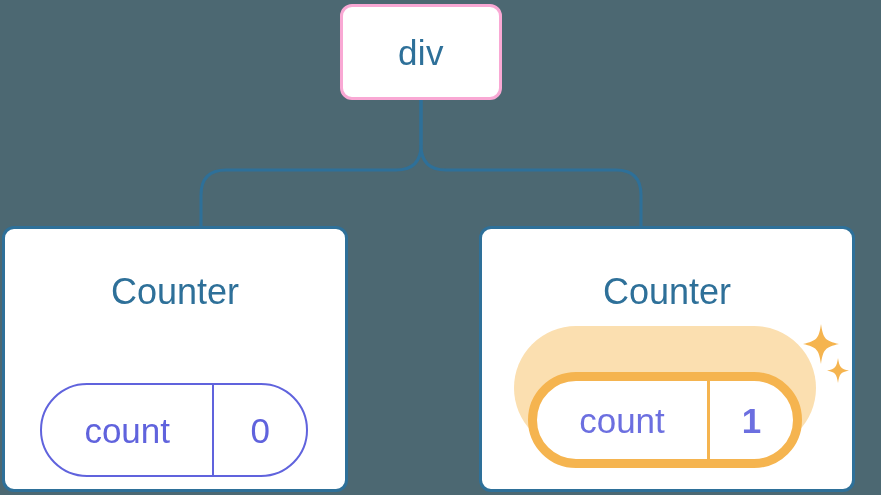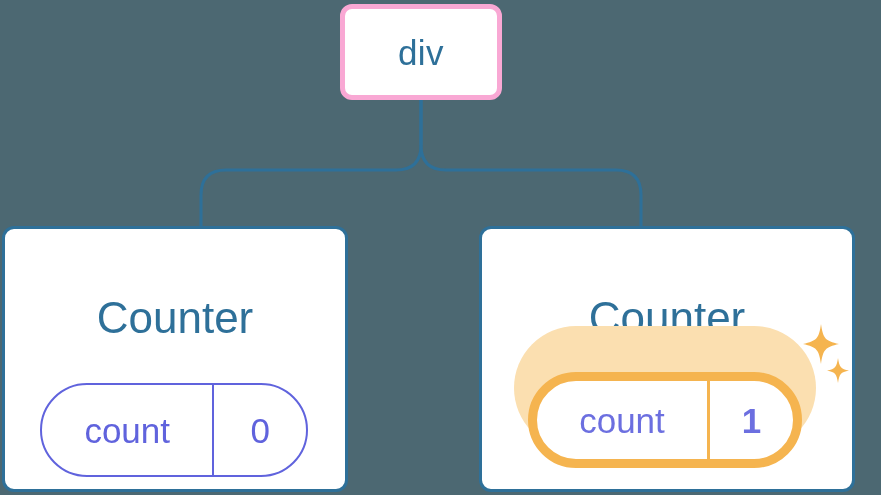"div" .node-root { border: 5px solid #f9a8d4 -> 3px solid #f9a8d4 }
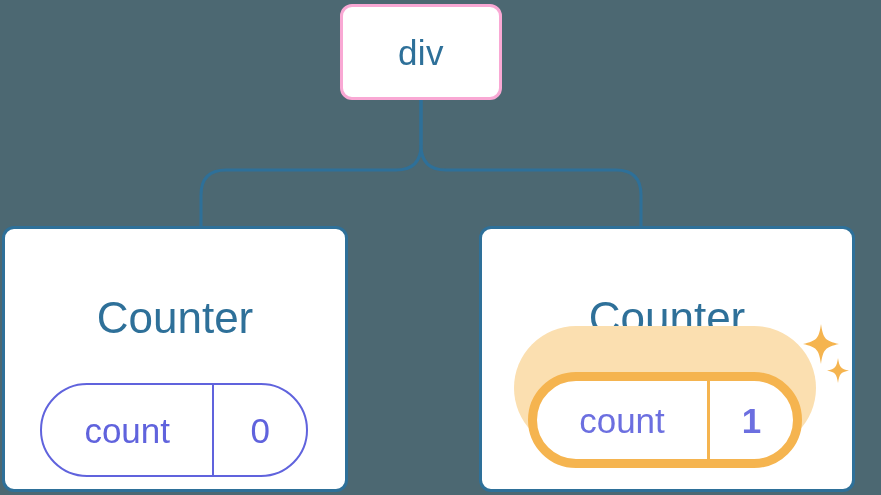"Counter" .card-title { font-size: 44px -> 36px; margin-top: 22px -> none }
